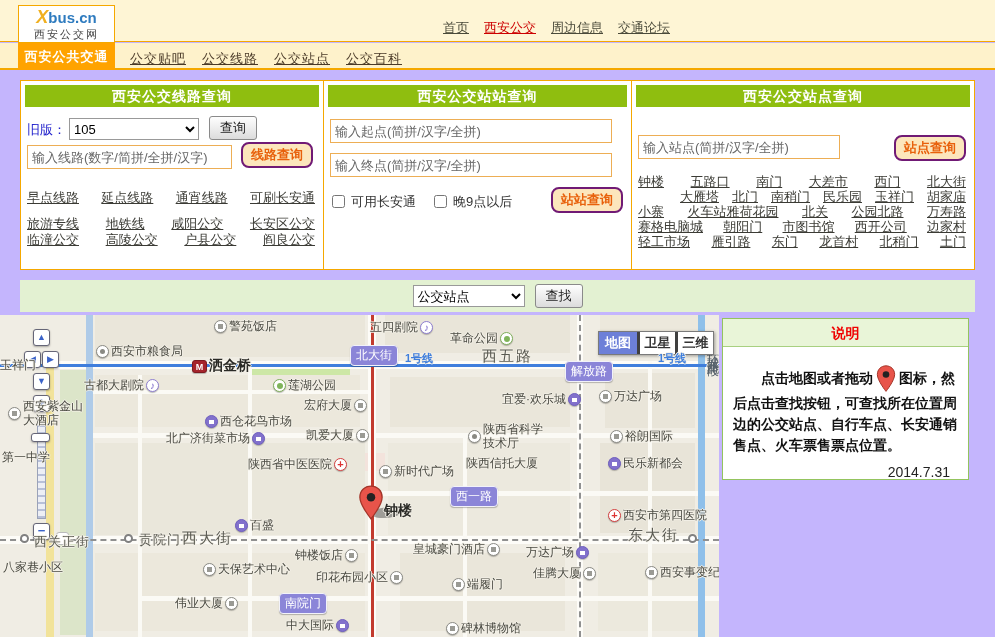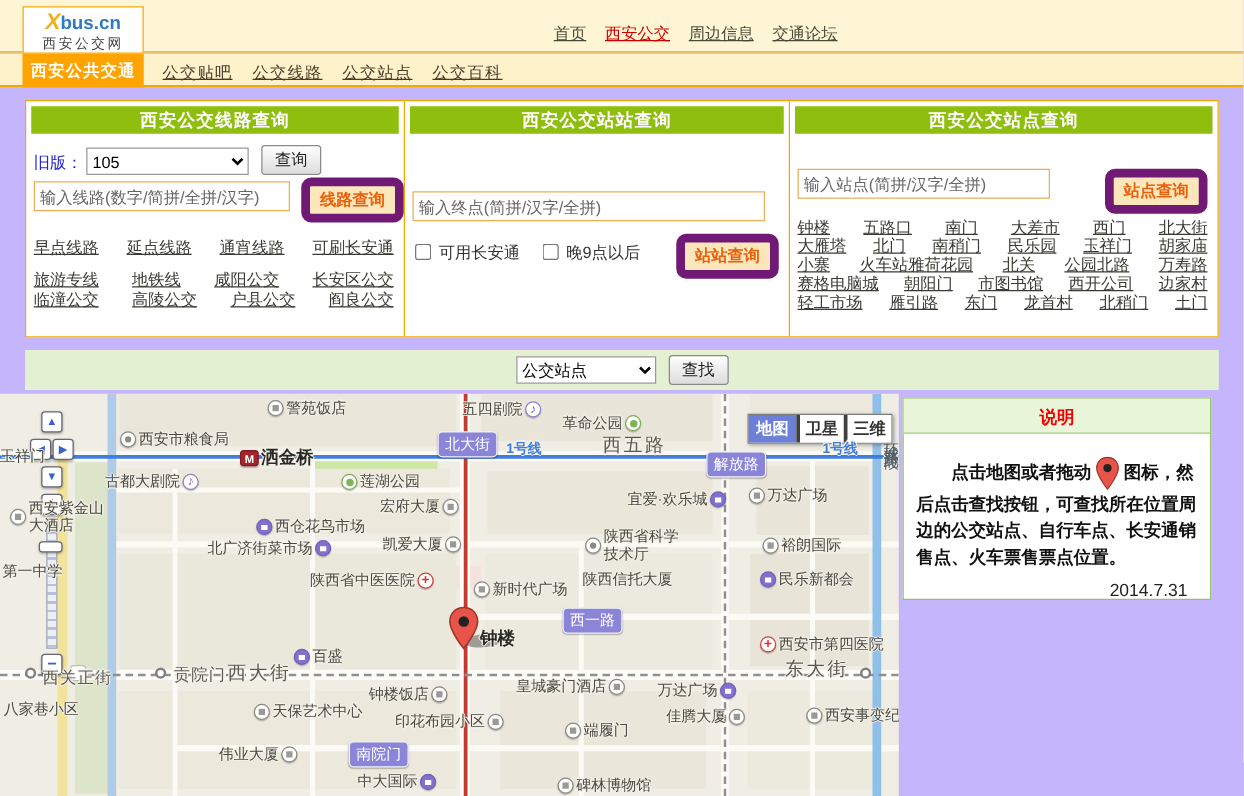"输入起点(简拼/汉字/全拼)" input.orange-input { html: none -> <input> }
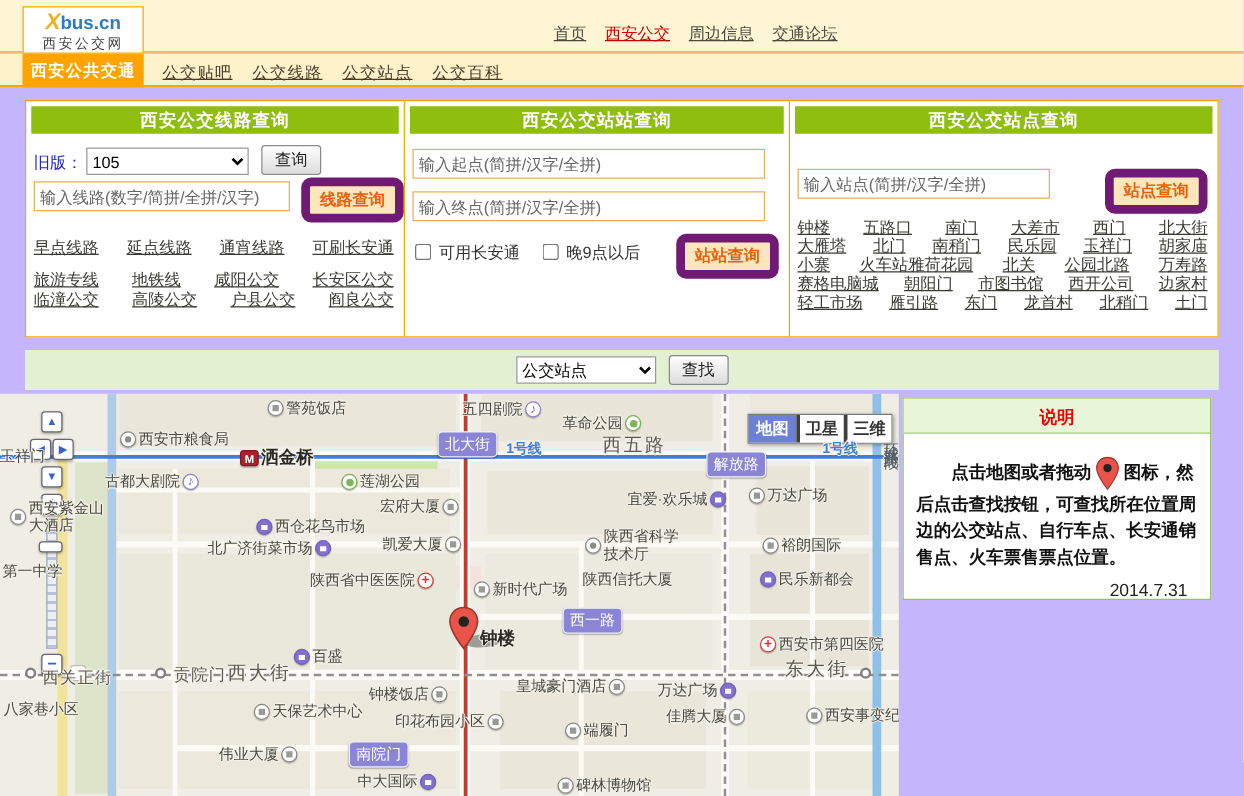"线路查询" .orange-btn { border: 7px solid #701a75 -> 2px solid #701a75 }
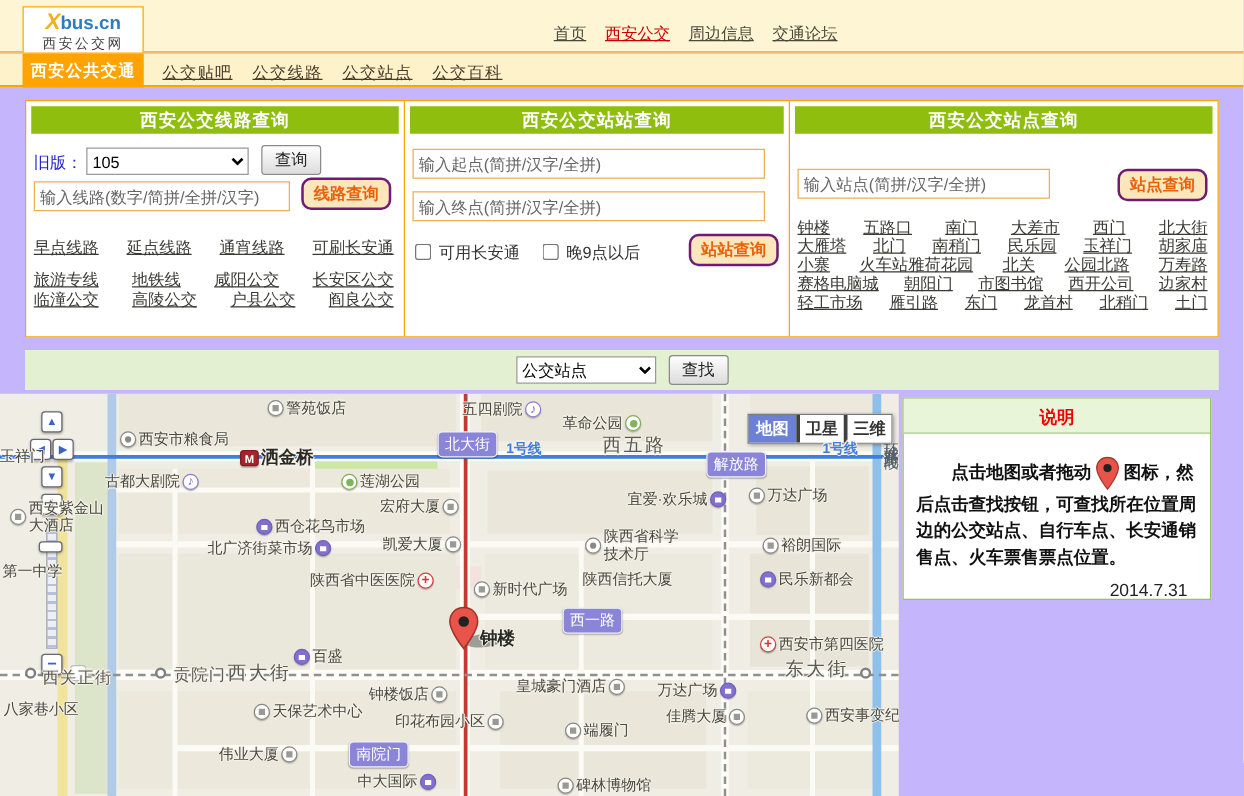"大雁塔" .p3r2 { margin-left: none -> 42px }
